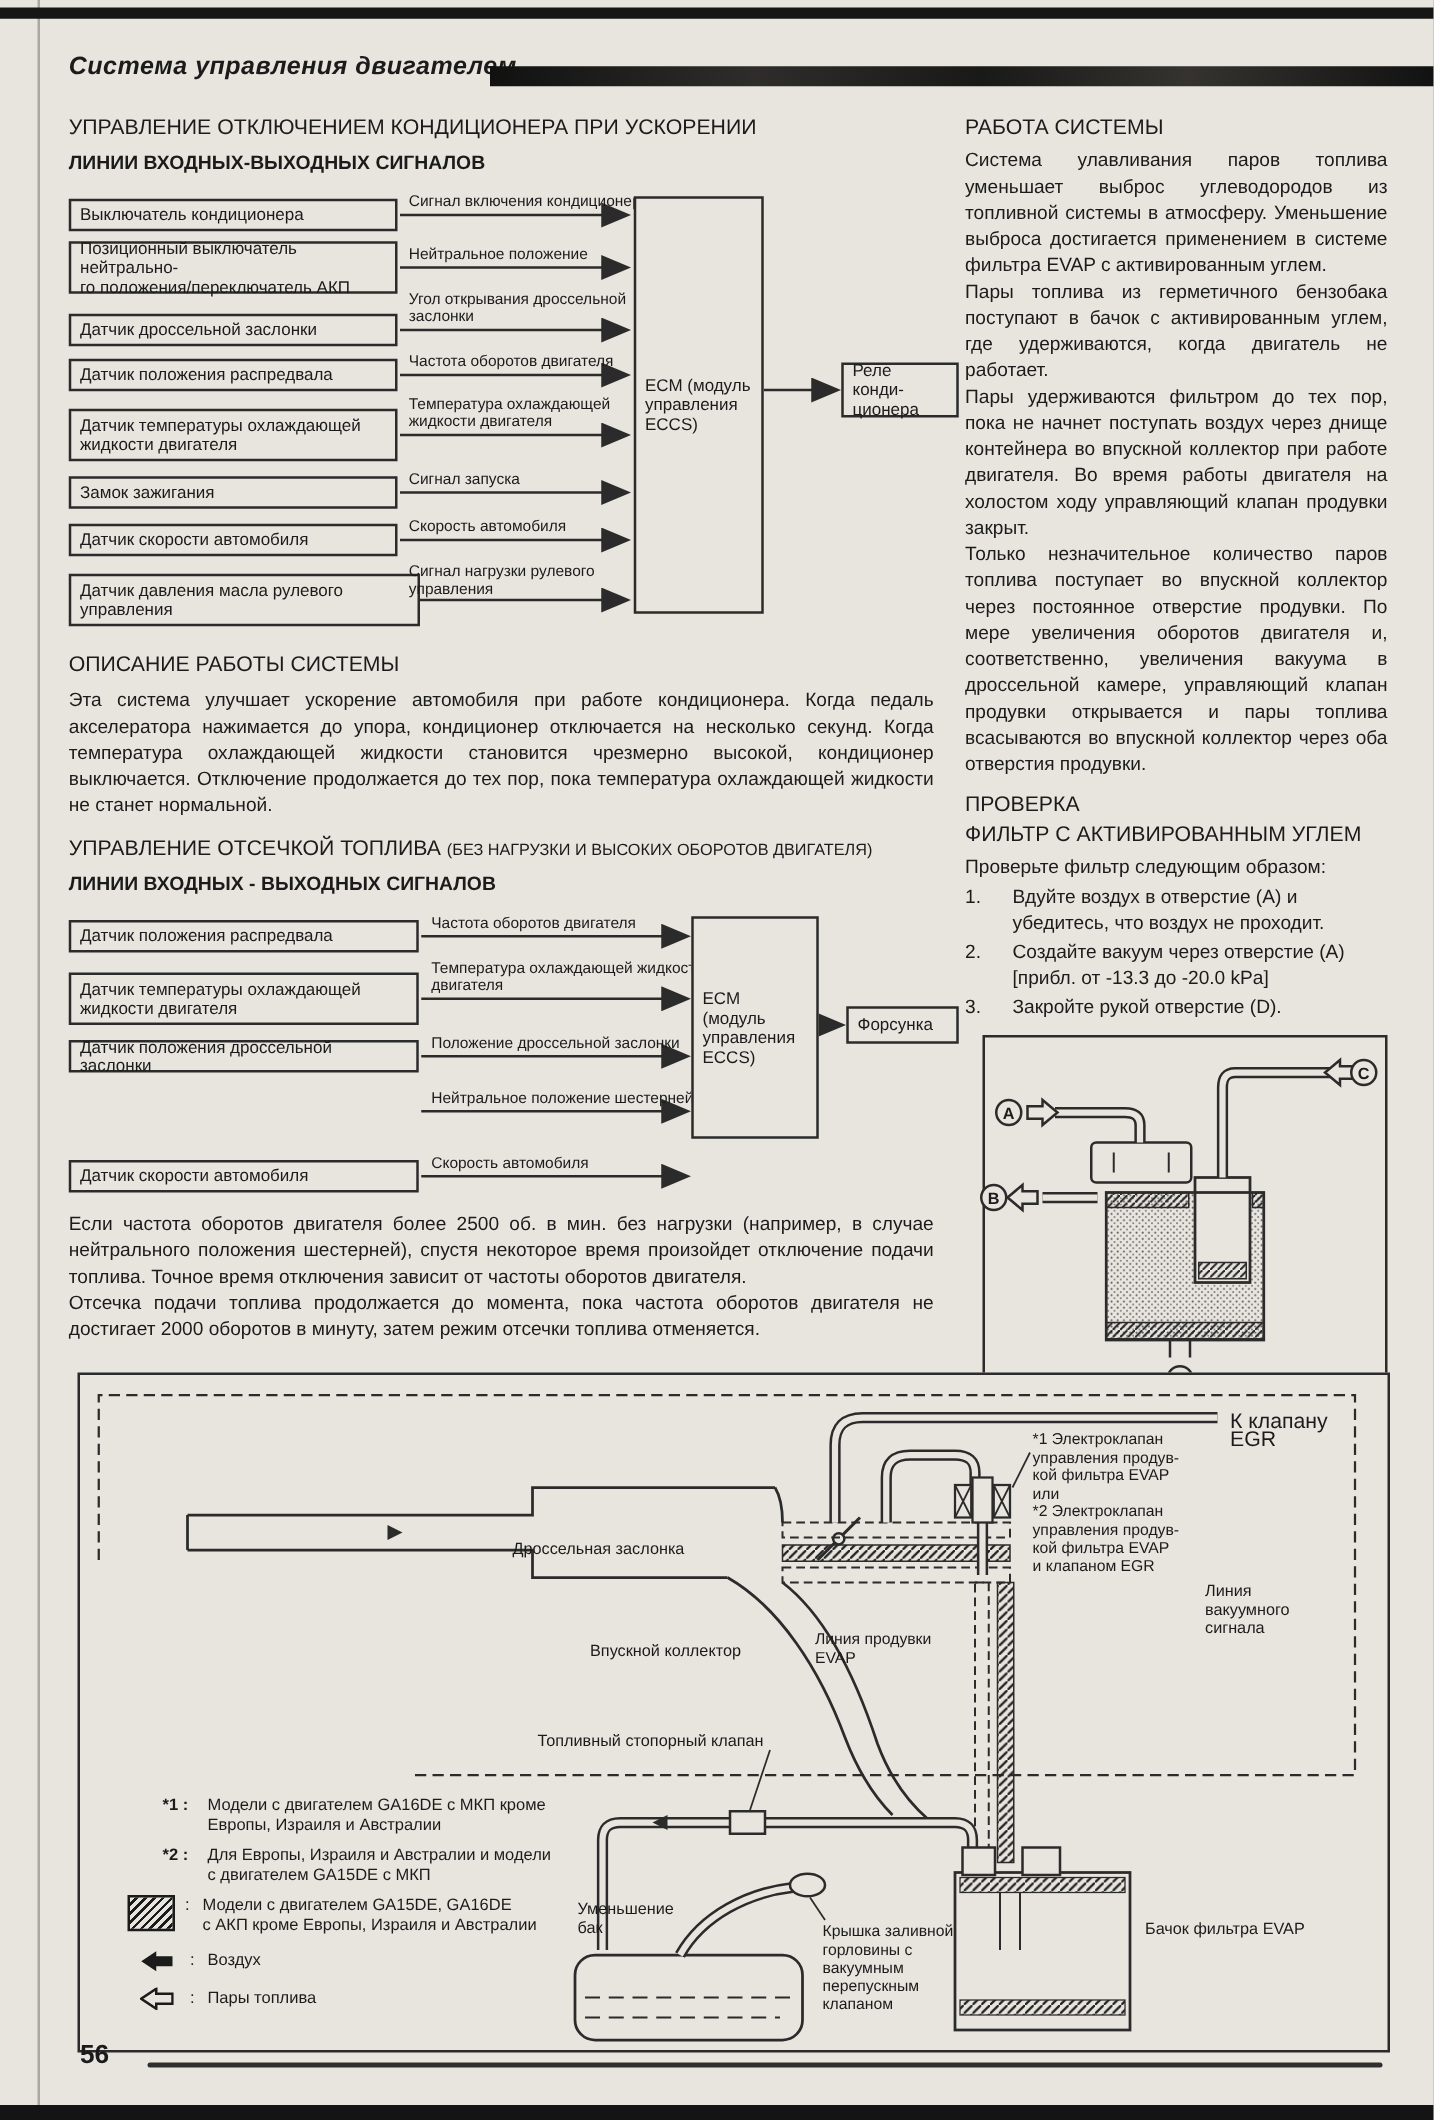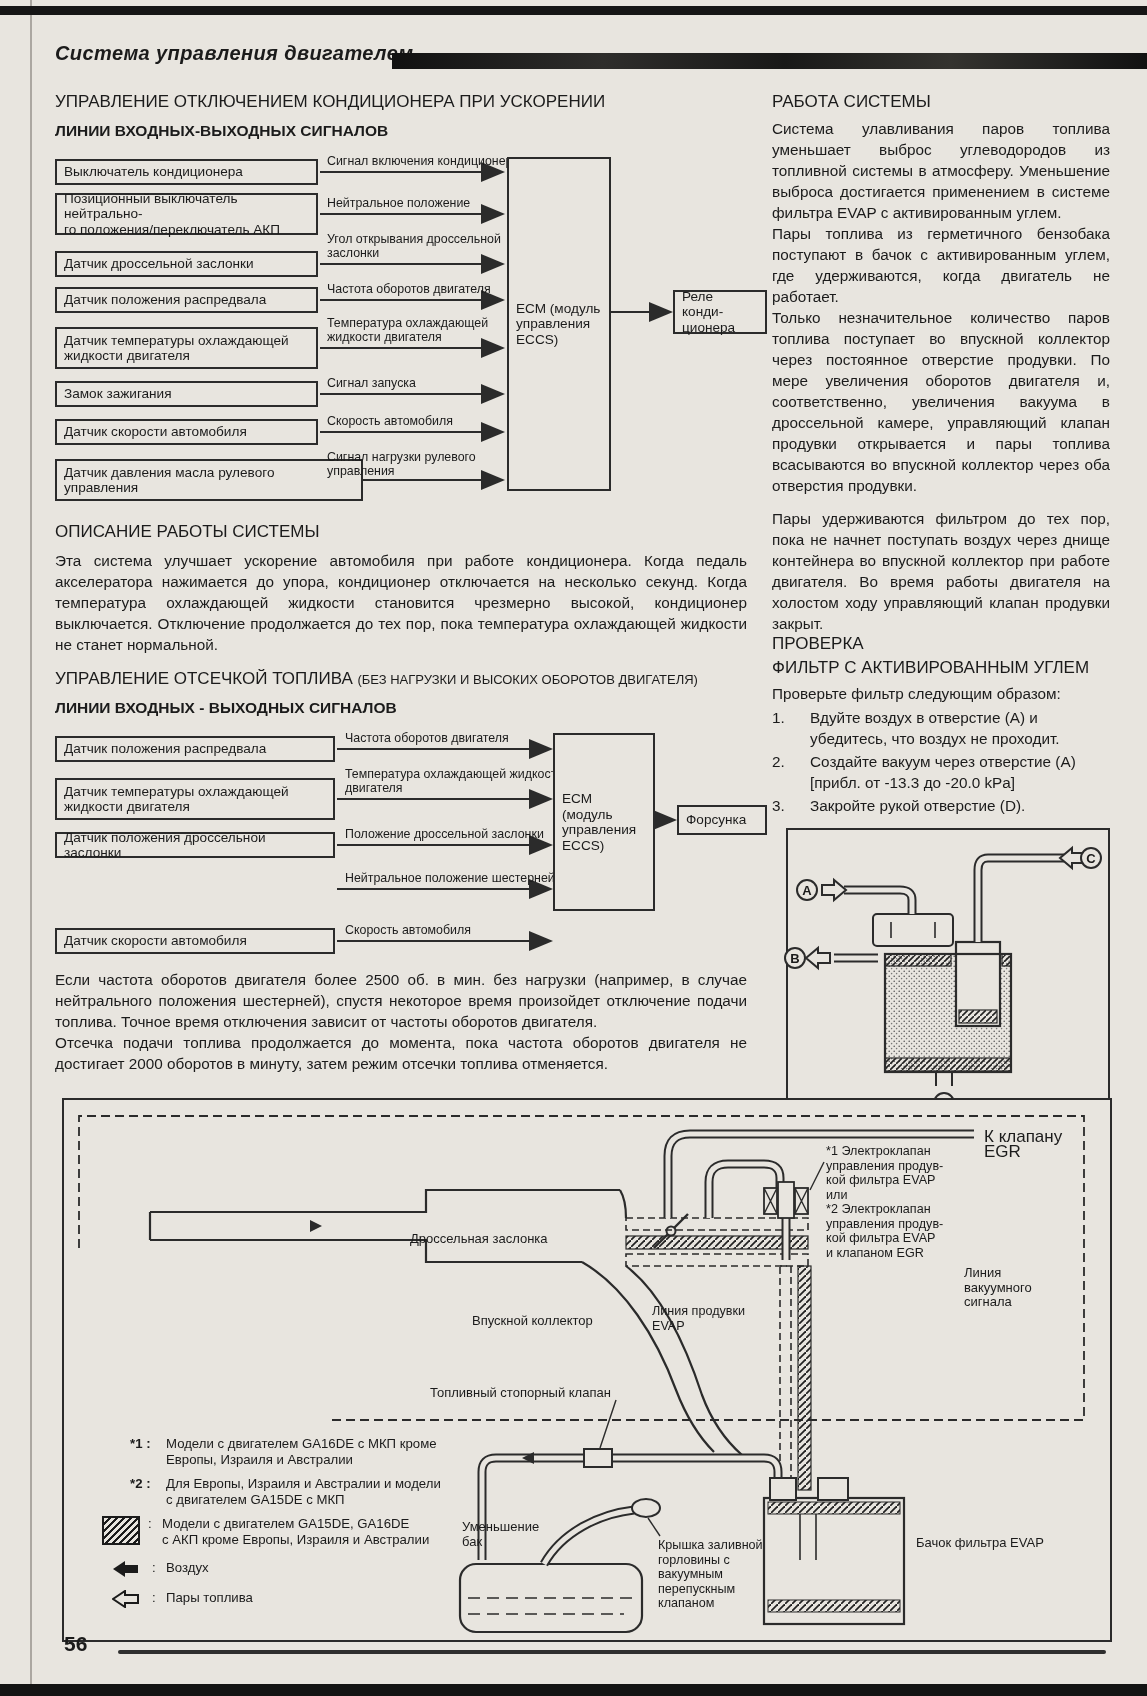"Только незначительное количество паров" p.body-p { order: before "Пары удерживаются фильтром до тех" -> after "Пары удерживаются фильтром до тех" }
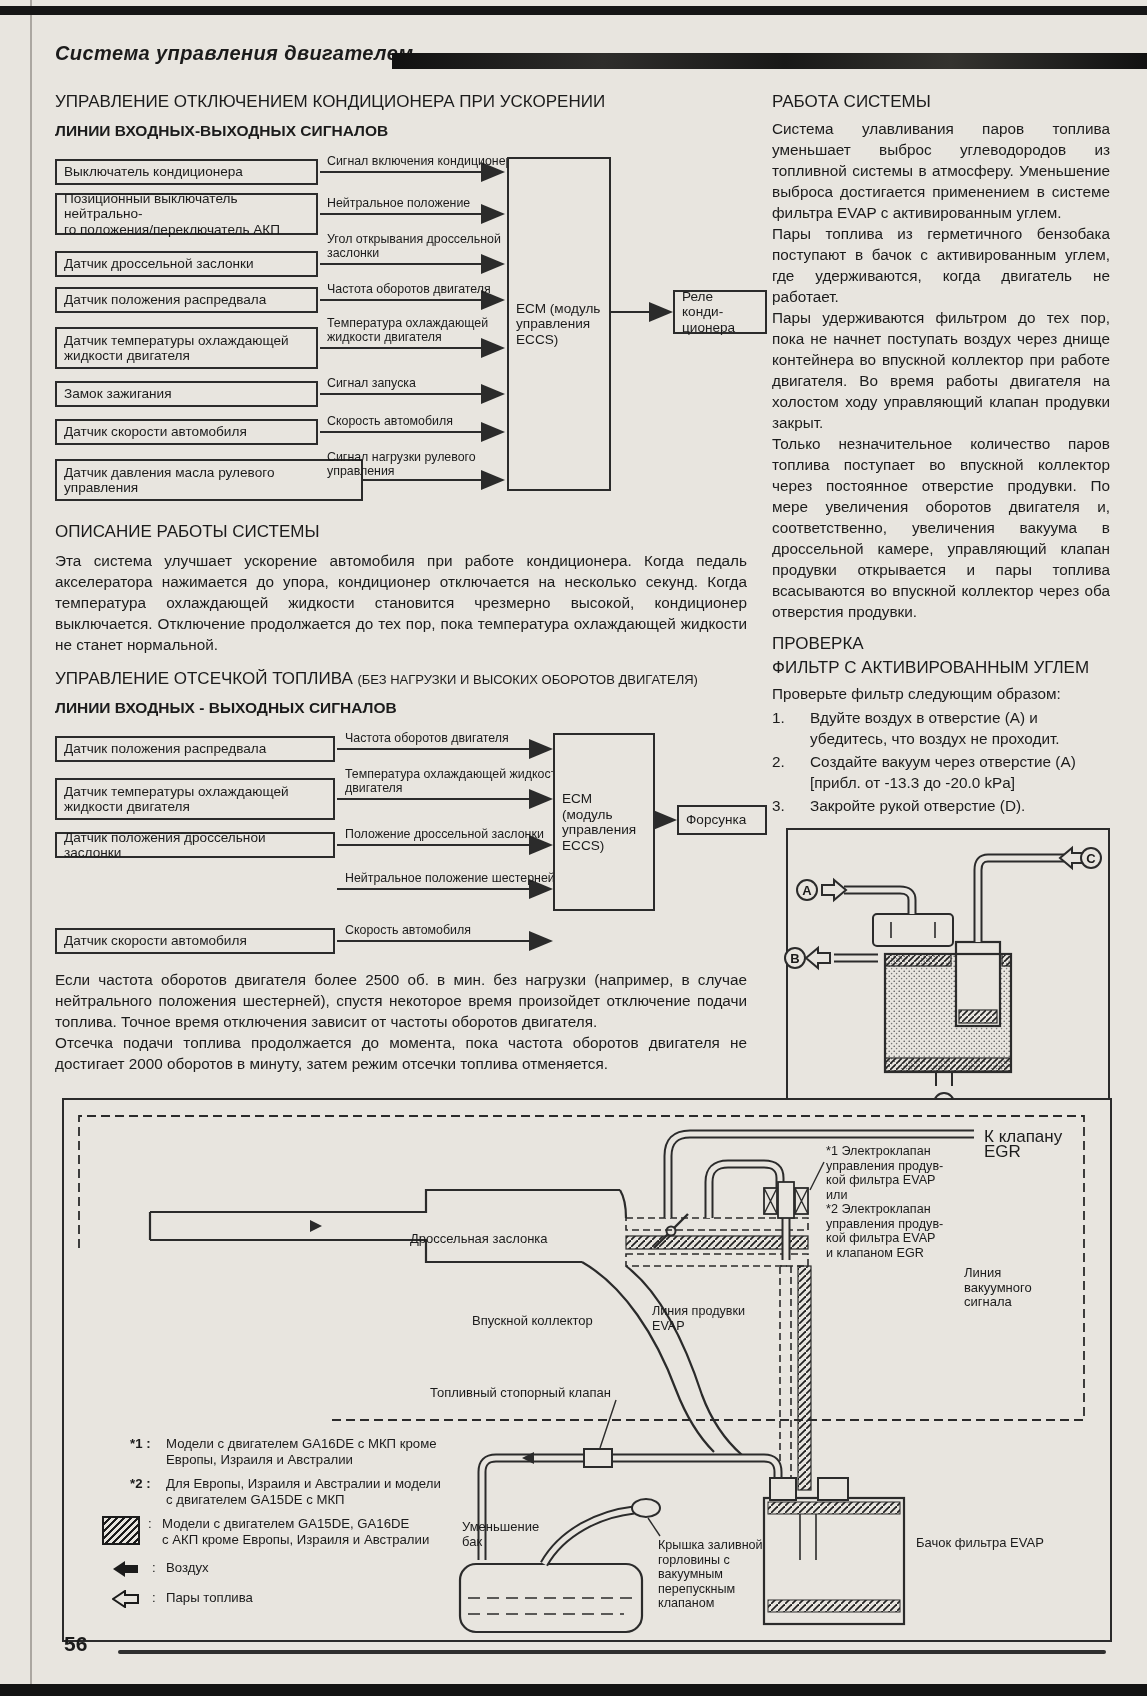"Датчик давления масла рулевого" div.dbox { width: 308px -> 281px }
